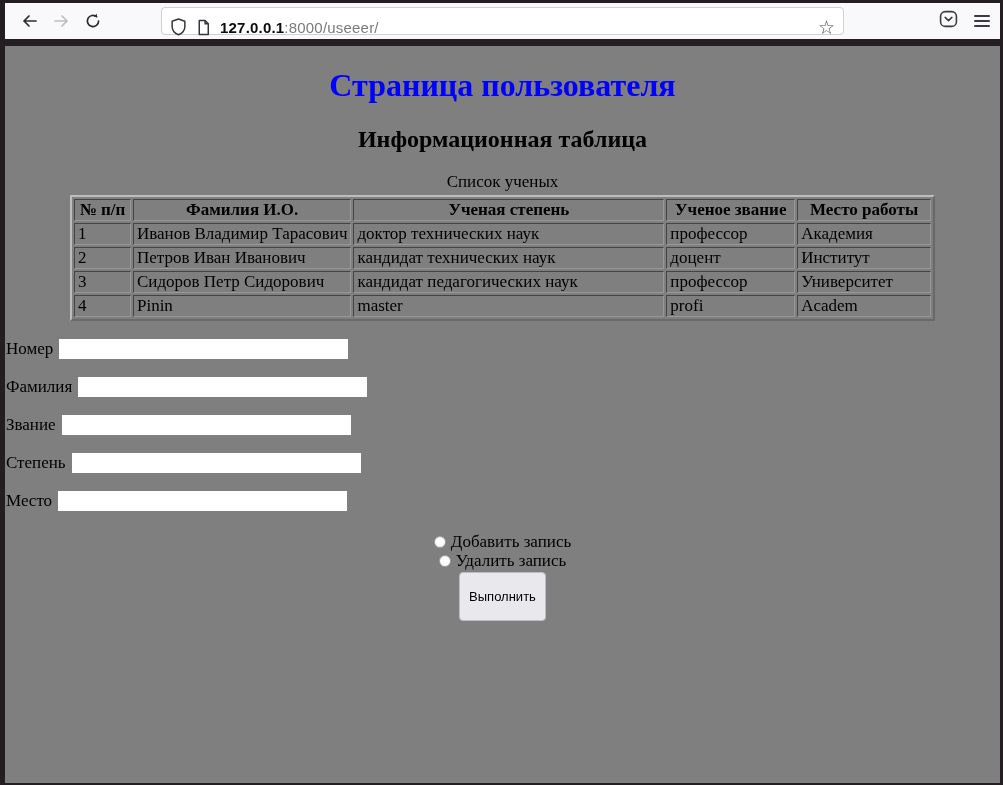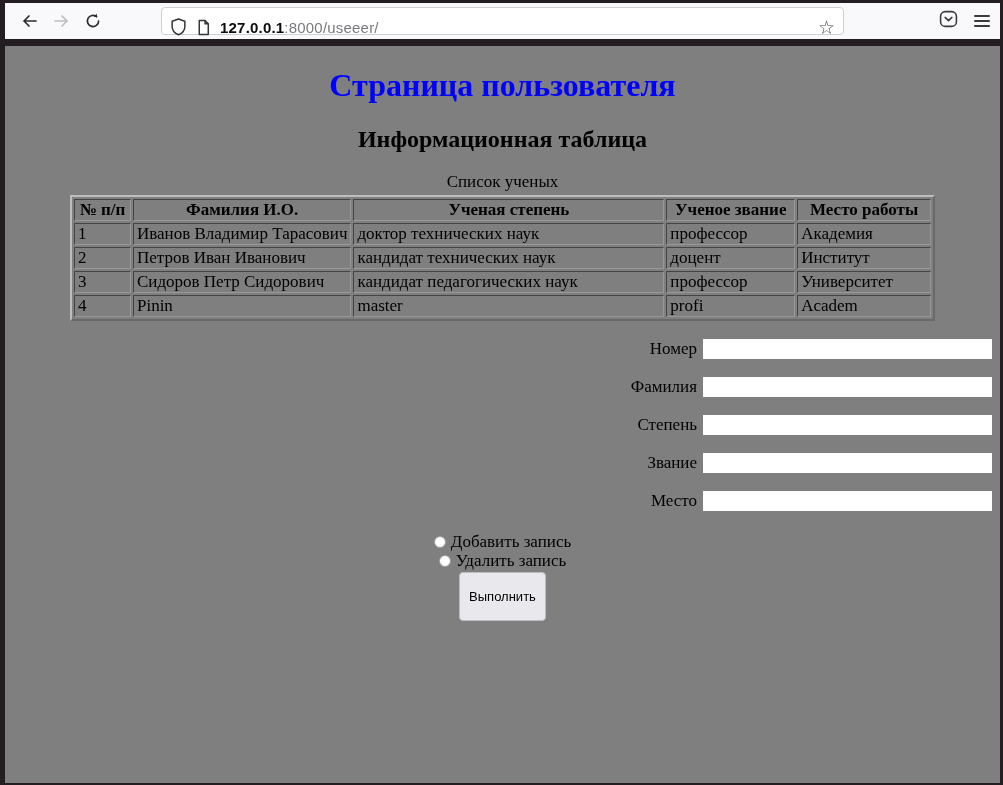"Номер" .form-row { justify-content: flex-end -> flex-start; margin: 18px 8px -> 18px 1px }
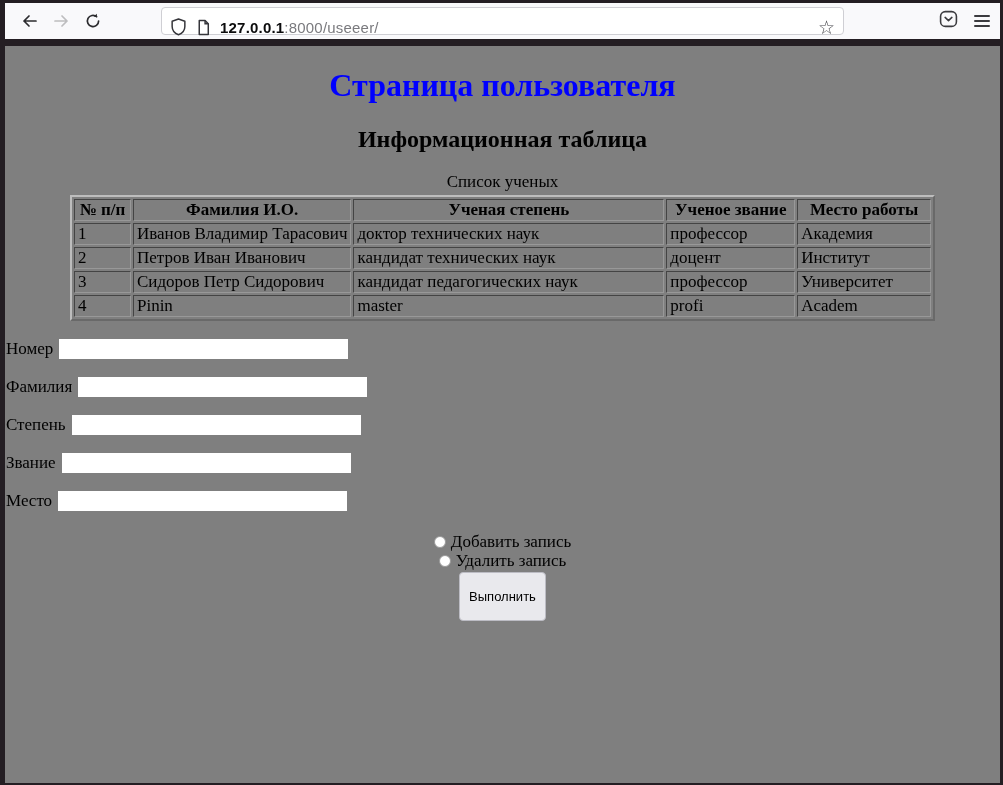"Степень" div.form-row { order: before "Звание" -> after "Звание" }
